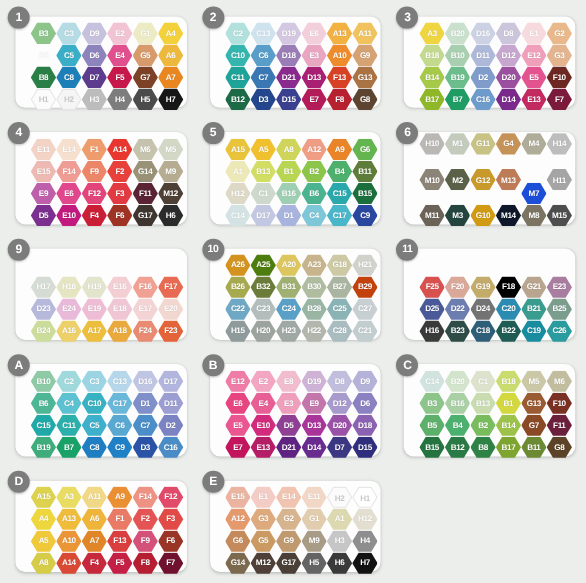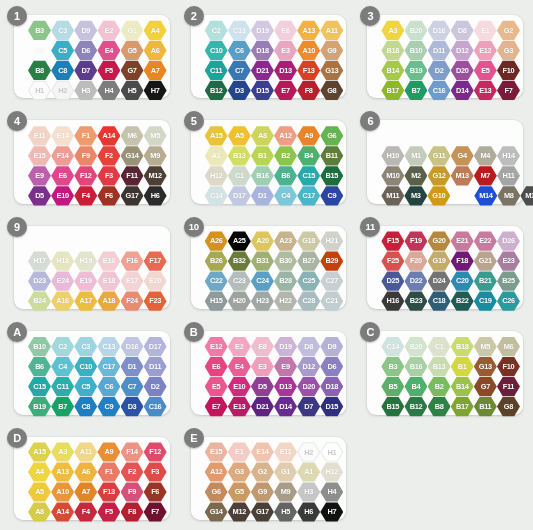"M7" div.hex { background: #b91c1c -> #1d4ed8; margin-top: none -> 25px }
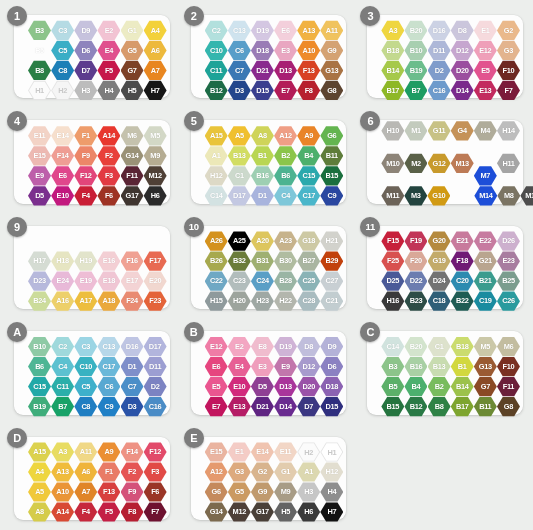"M14" div.hex { background: #1d4ed8 -> #0f172a; margin-left: 24px -> none }
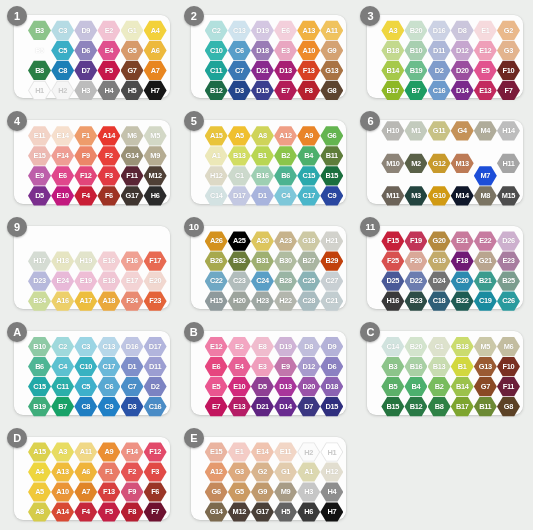"A25" div.hex { background: #000000 -> #4d7c0f }
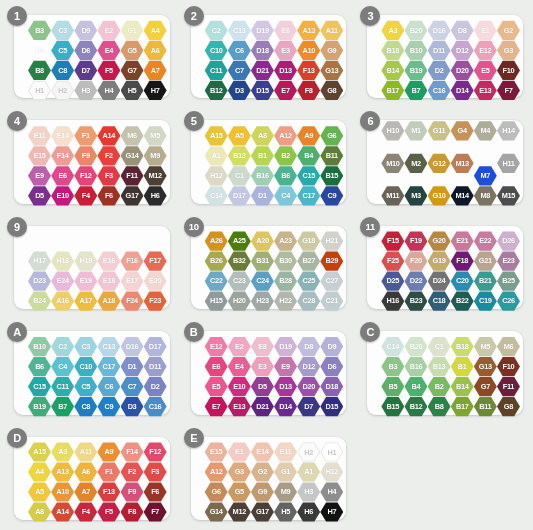"F15" div.row { html: <div> <div>F15</div> <div>F19</div> <div>G20</div> <div>E21</div> <div>E22</div> <div>D26</div> </div> -> none }
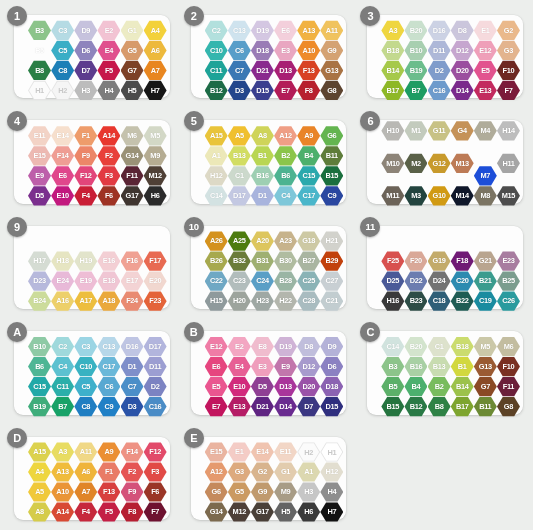"F18" div.hex { background: #701a75 -> #000000 }
